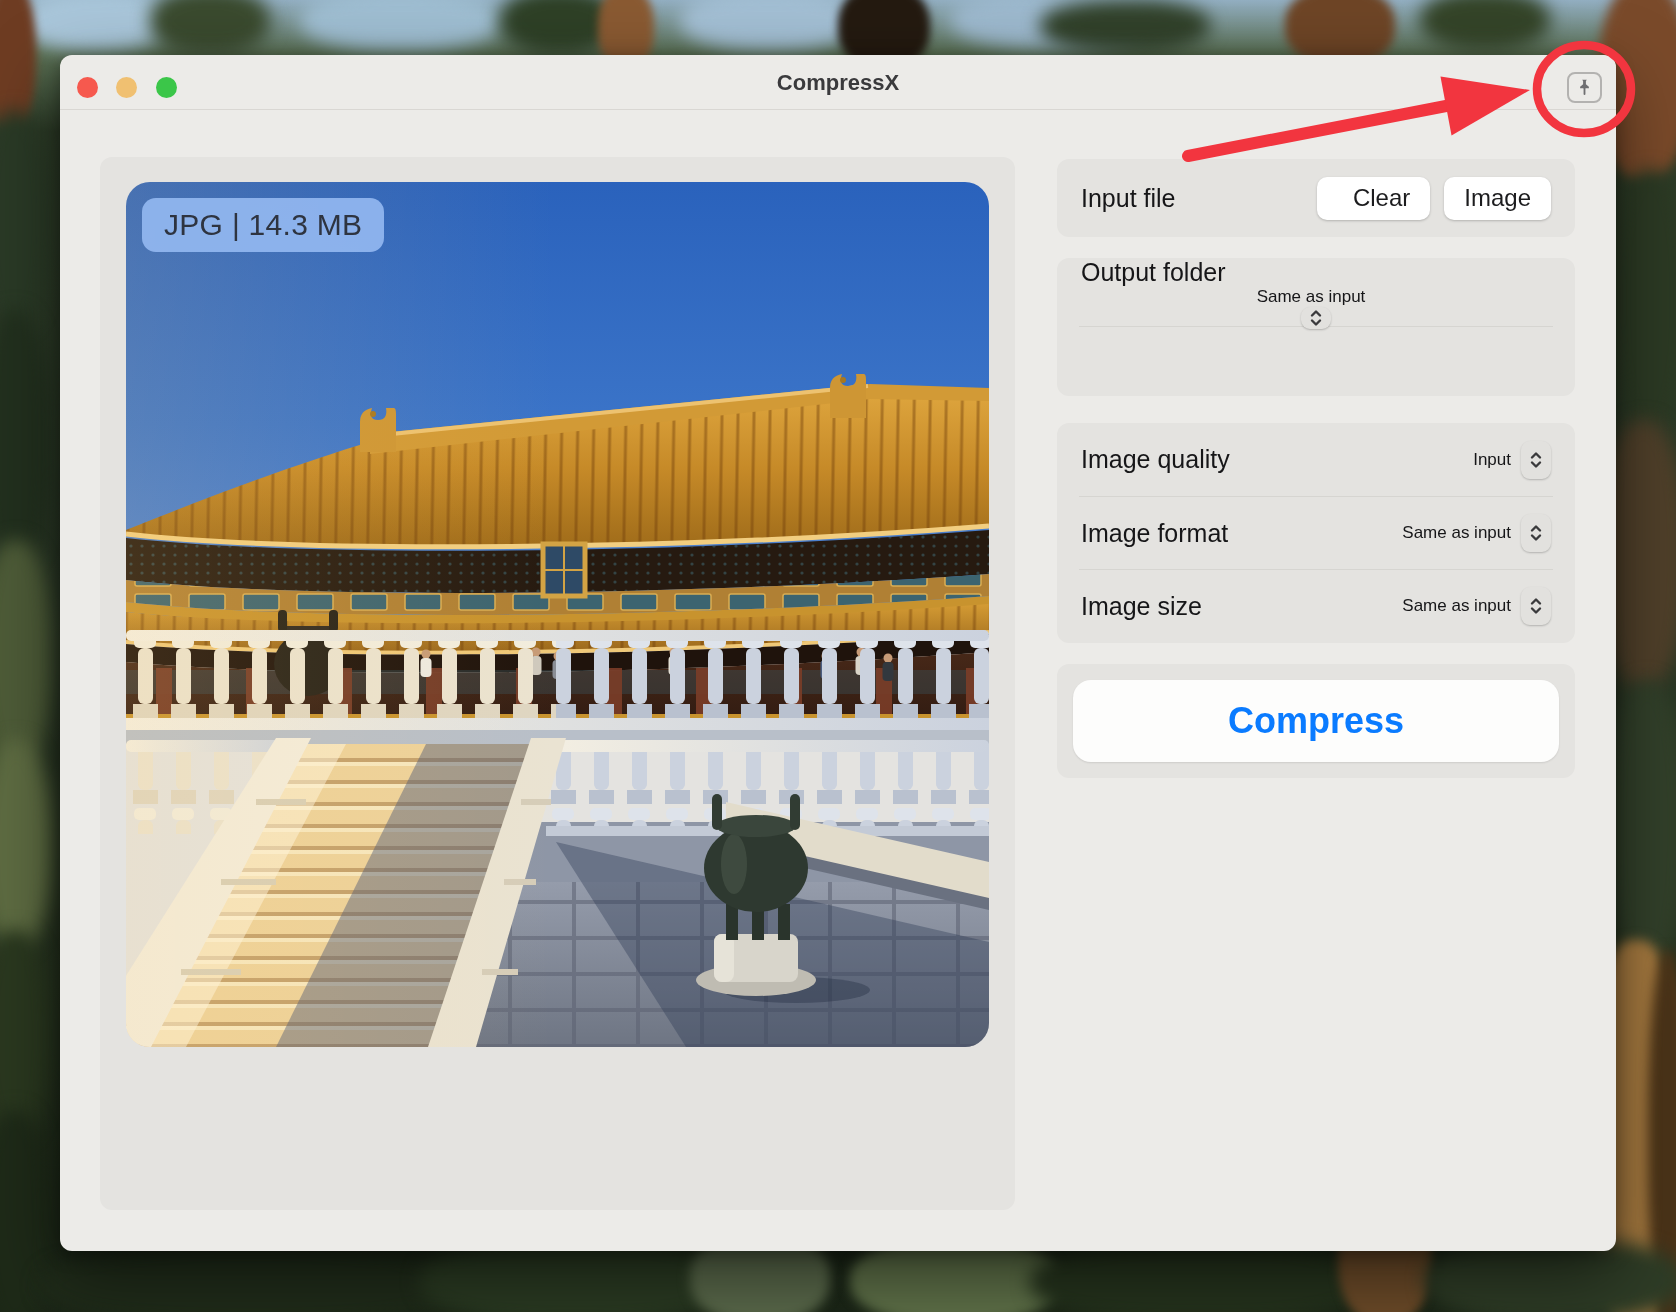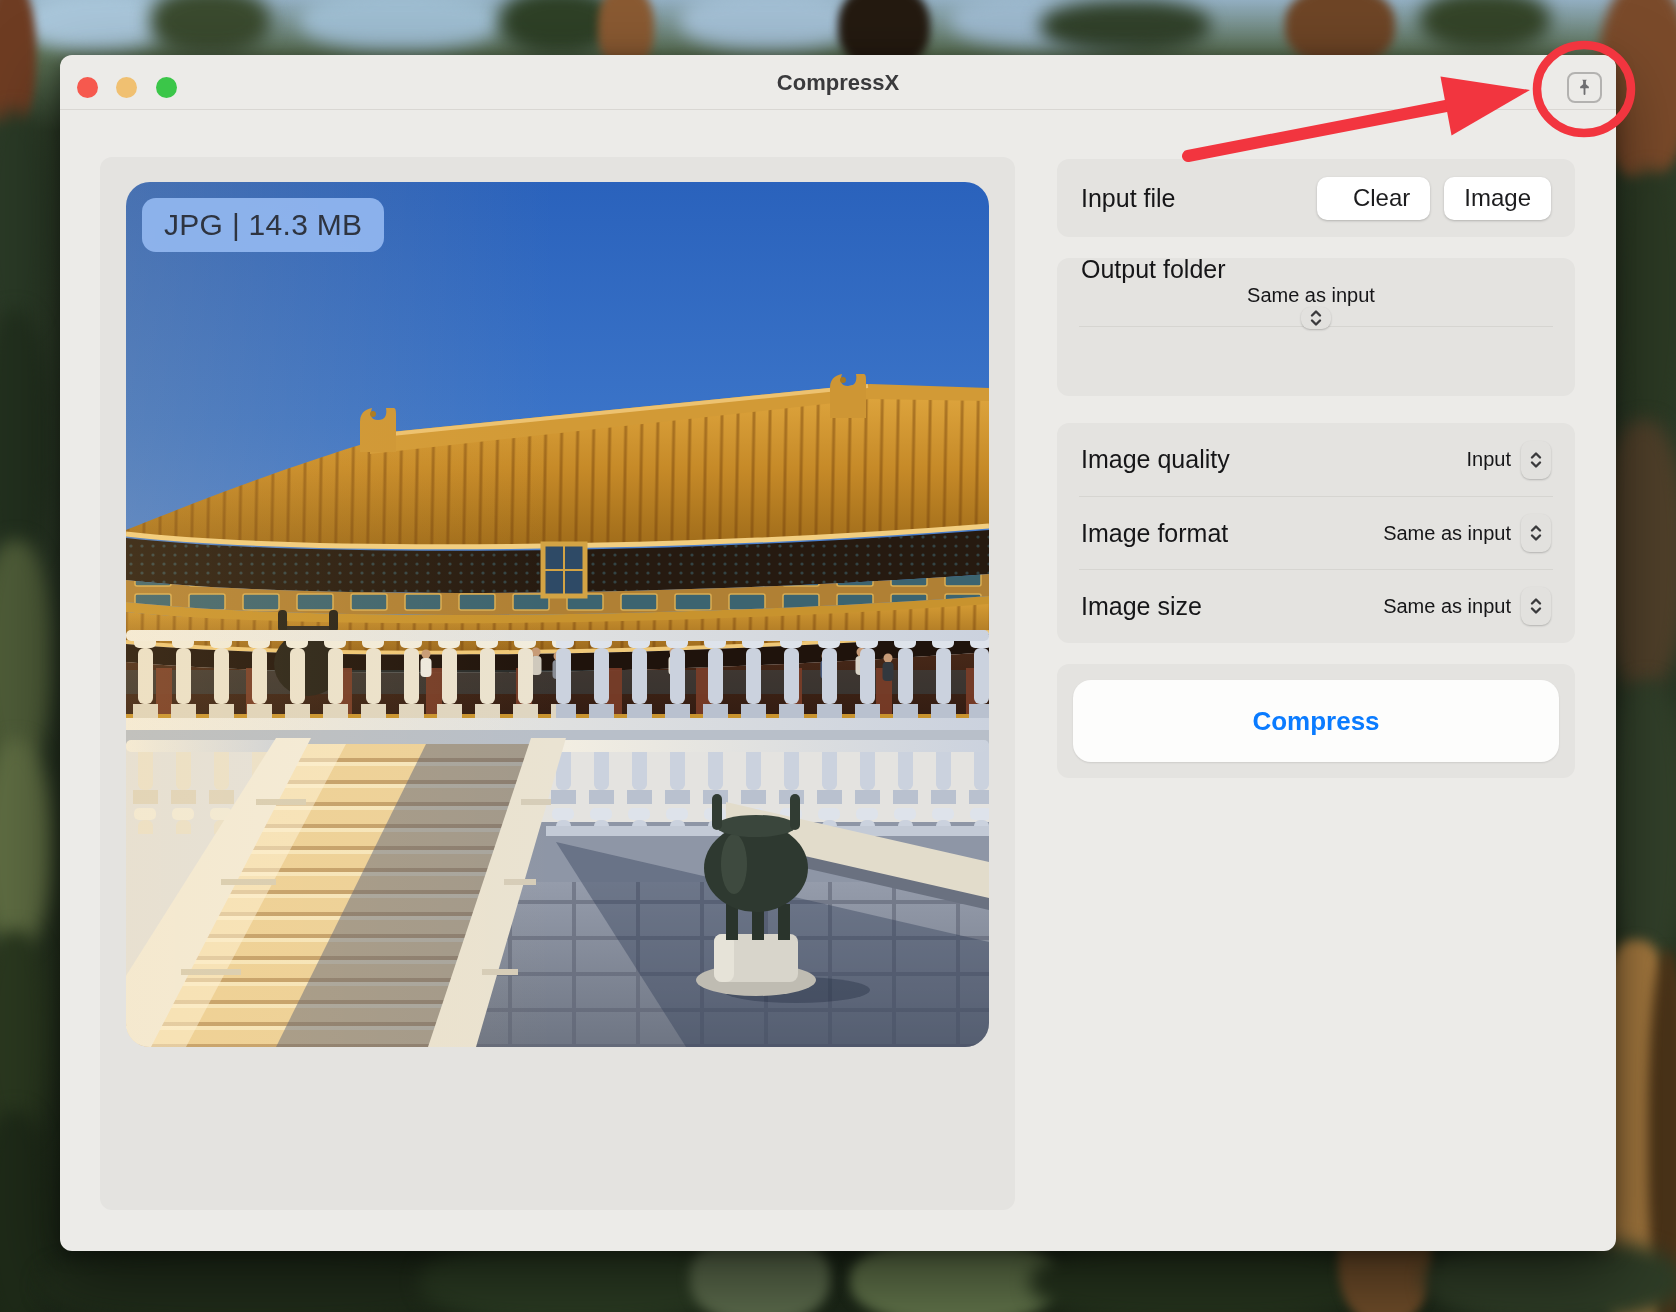"Input file" .row { justify-content: center -> flex-start }
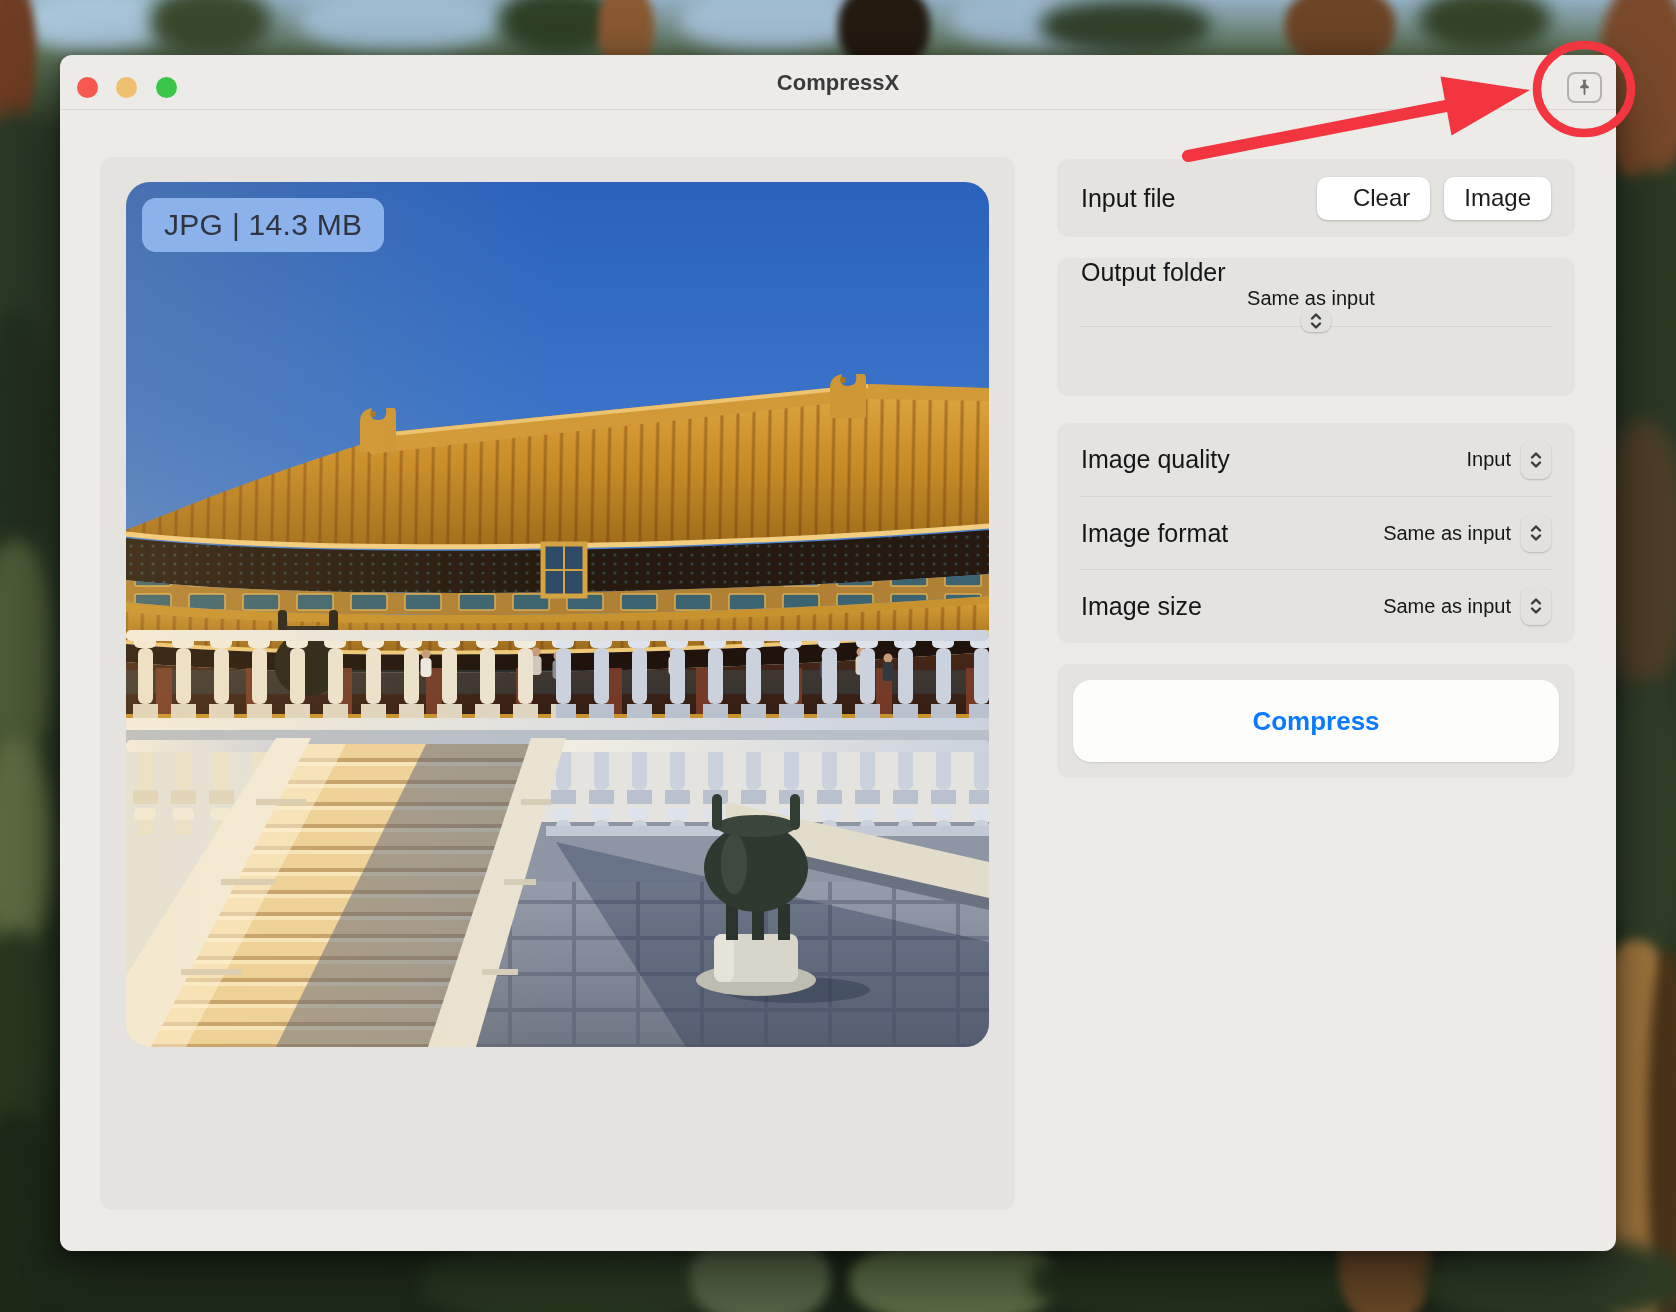"Same as input" .stepval { font-size: 20px -> 17px }
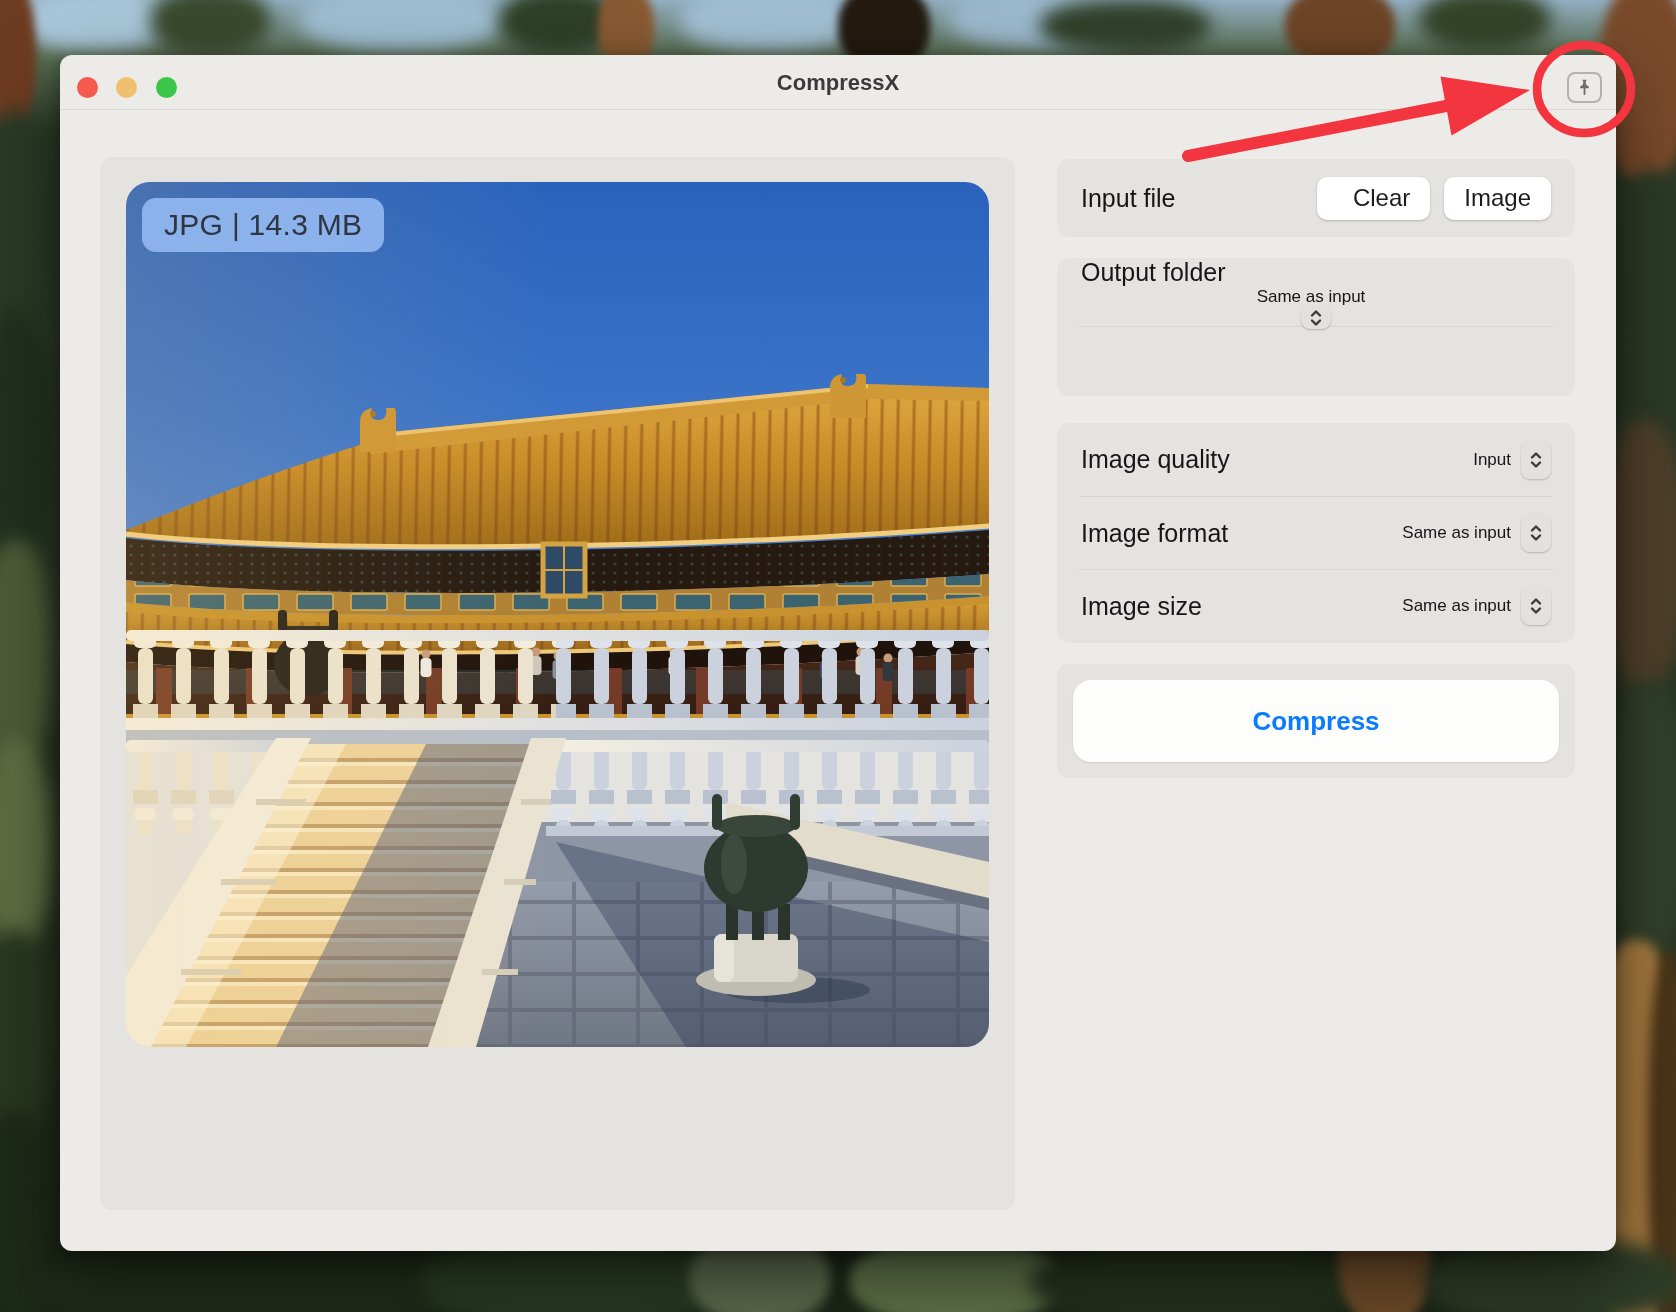"Compress" .compress-outer span { font-size: 26px -> 36px }
